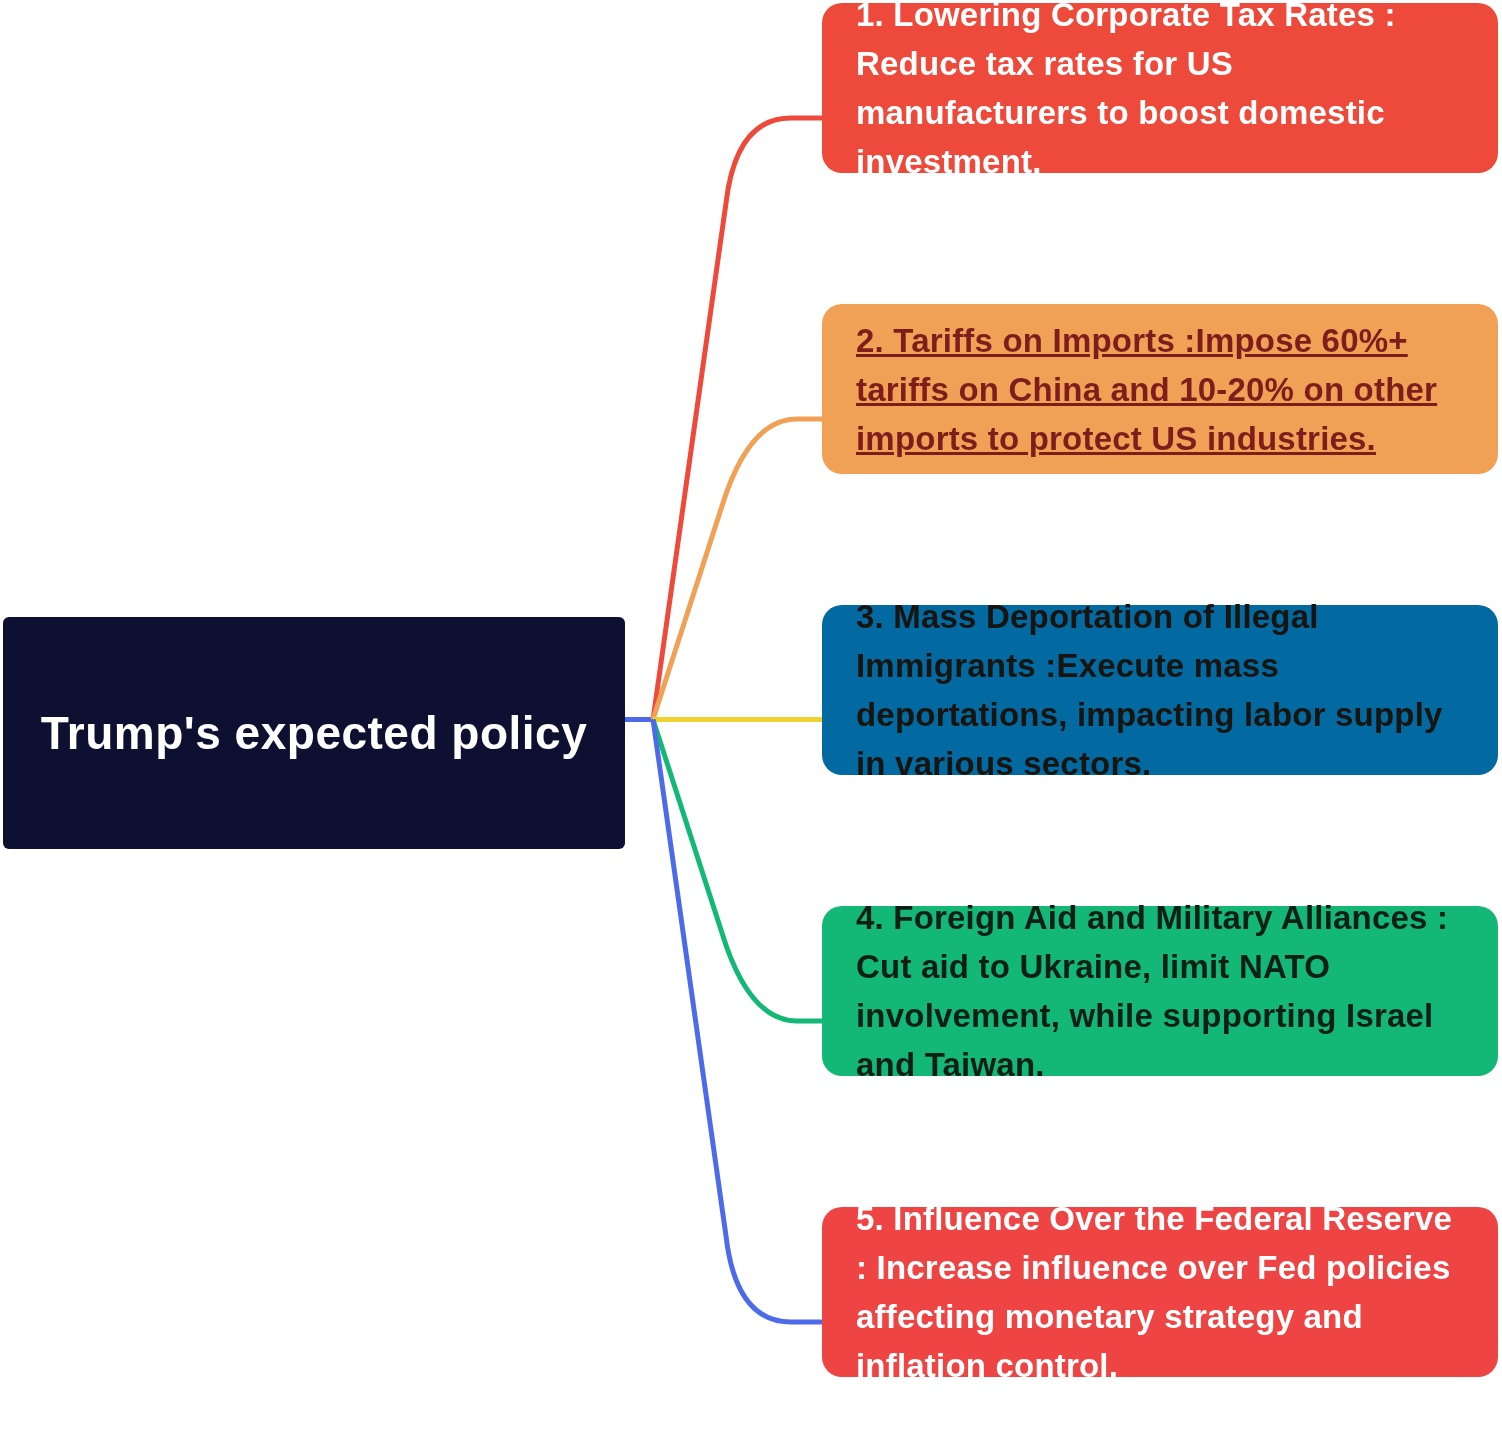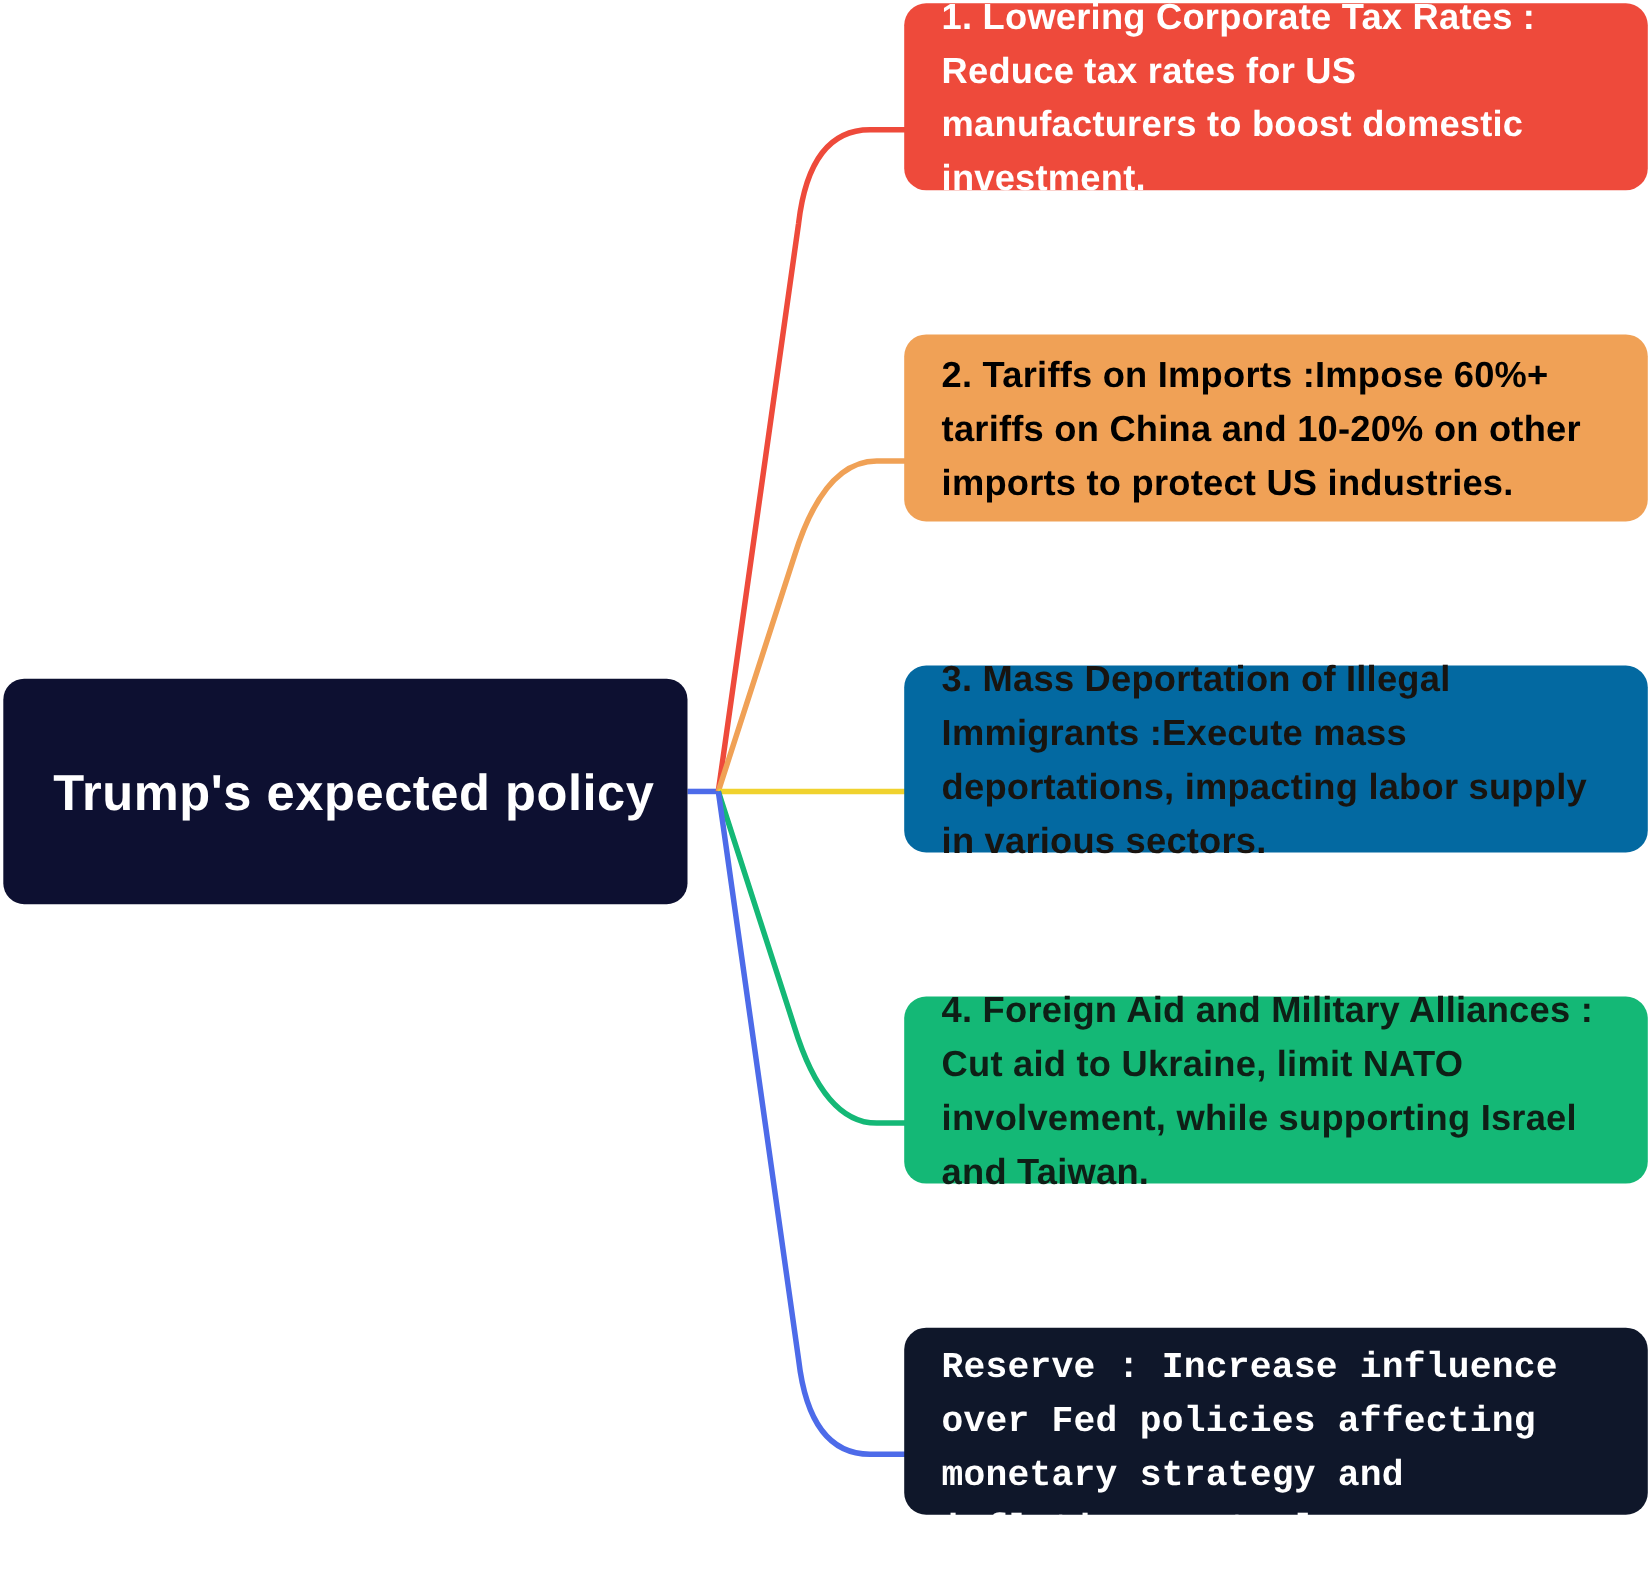"2. Tariffs on Imports :Impose" div.branch-node { color: #000000 -> #7f1d1d; text-decoration: none -> underline }
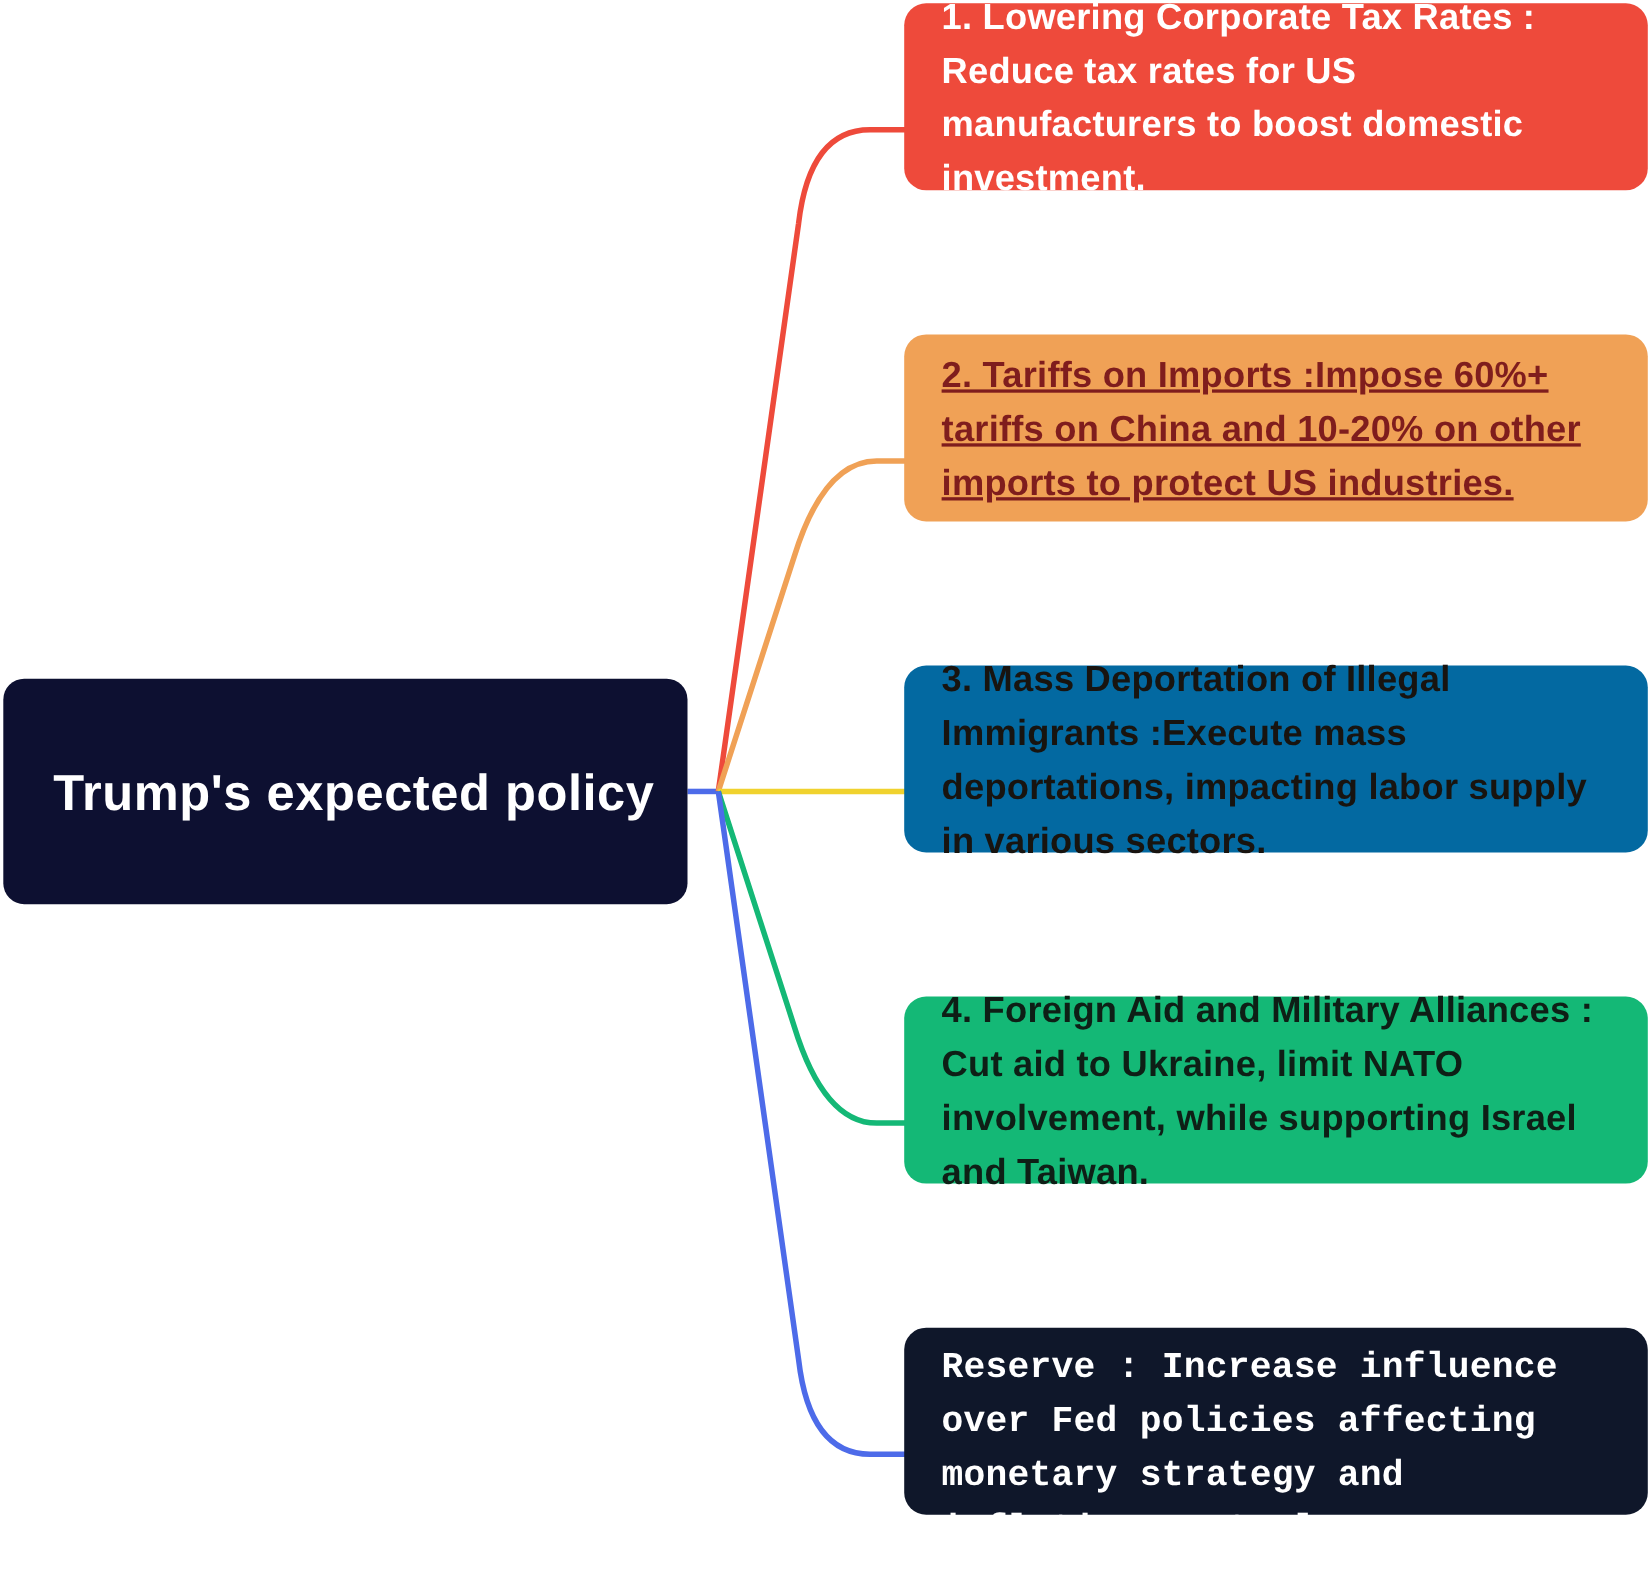"Trump's expected policy" .root-node { border-radius: 19px -> 6px; height: 205px -> 232px; justify-content: flex-end -> center }
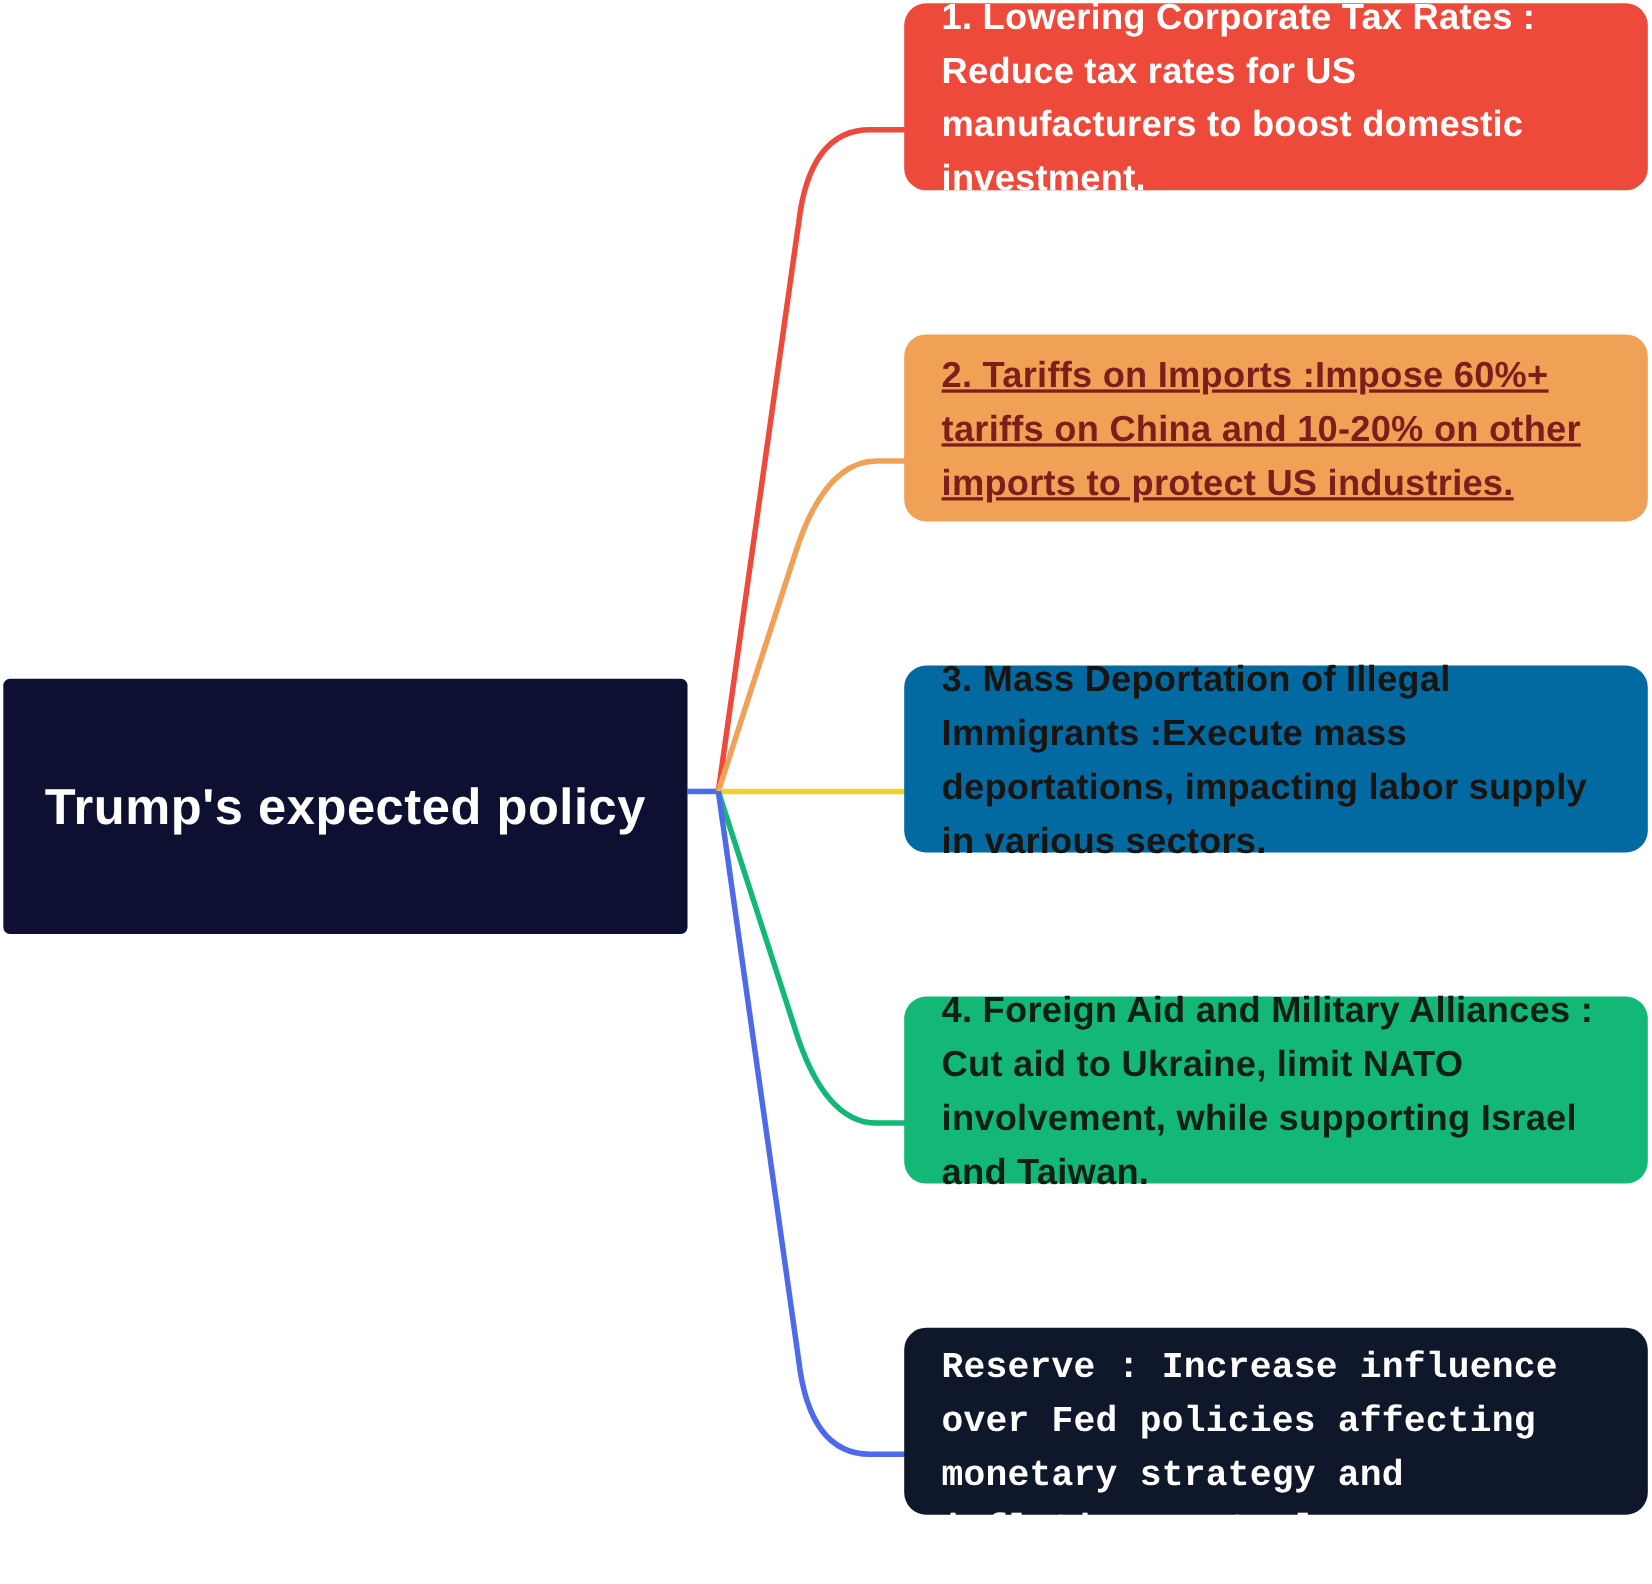"5. Influence Over the Federal" div.branch-node { background: #0f172a -> #ef4444; font-family: Liberation Mono, monospace -> none }
